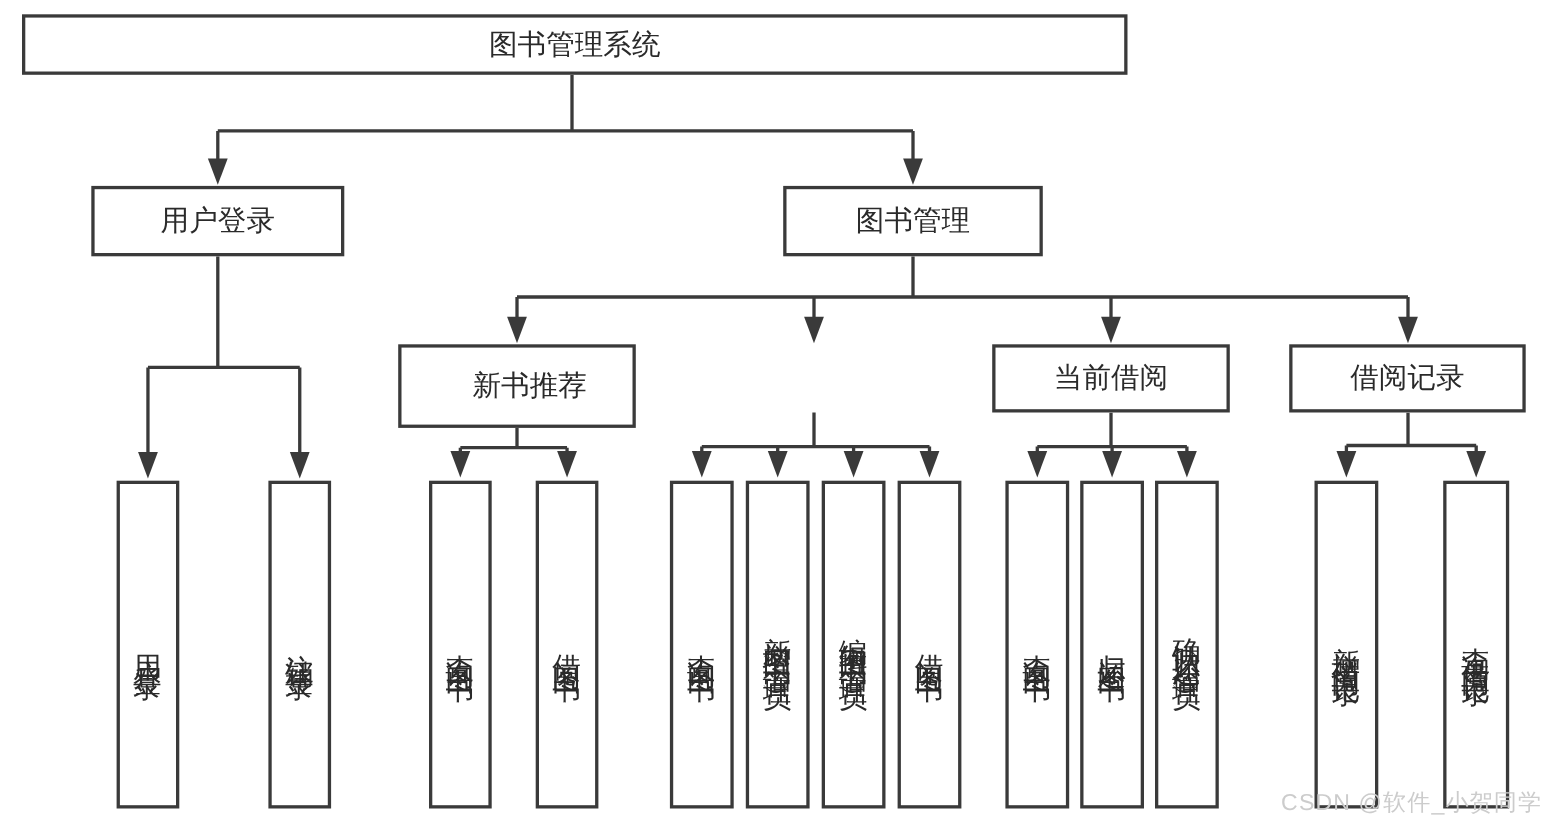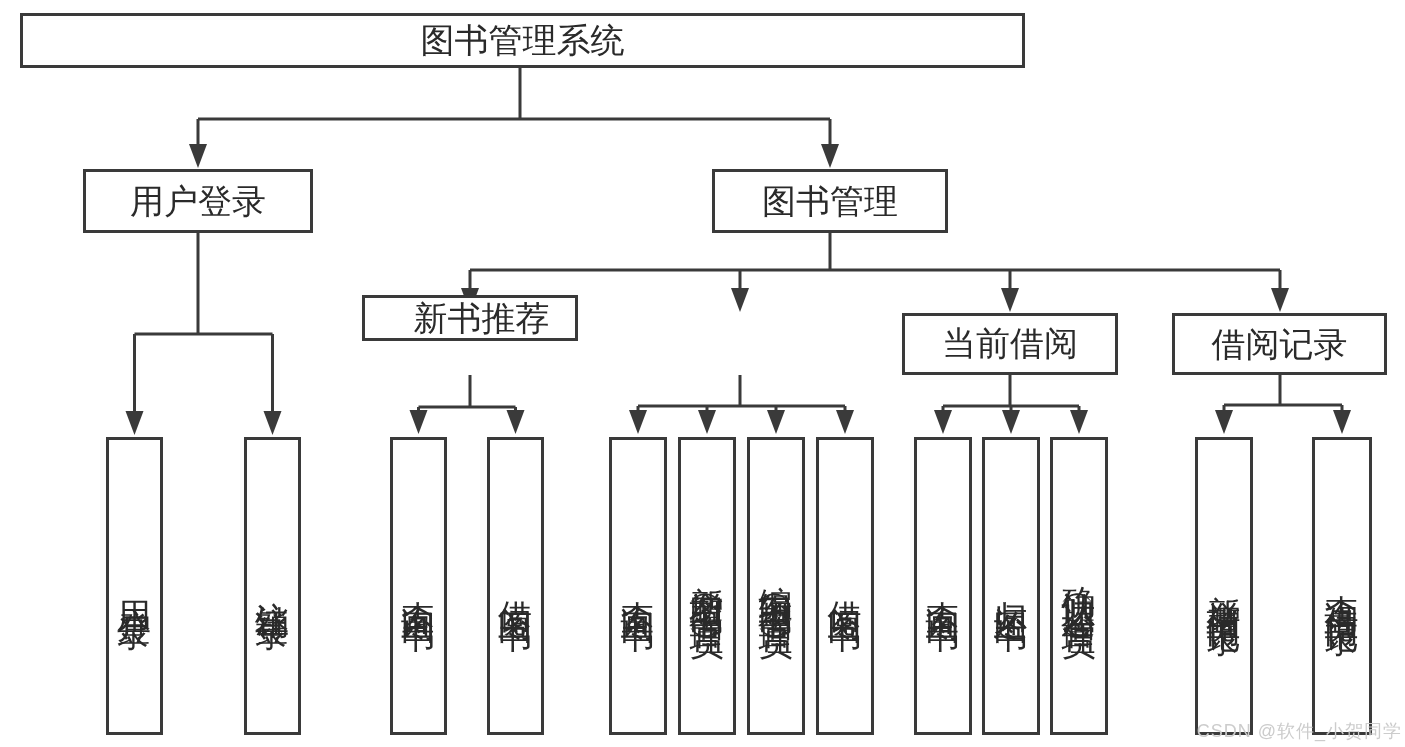"图书管理系统" .node { font-size: 34px -> 26px }
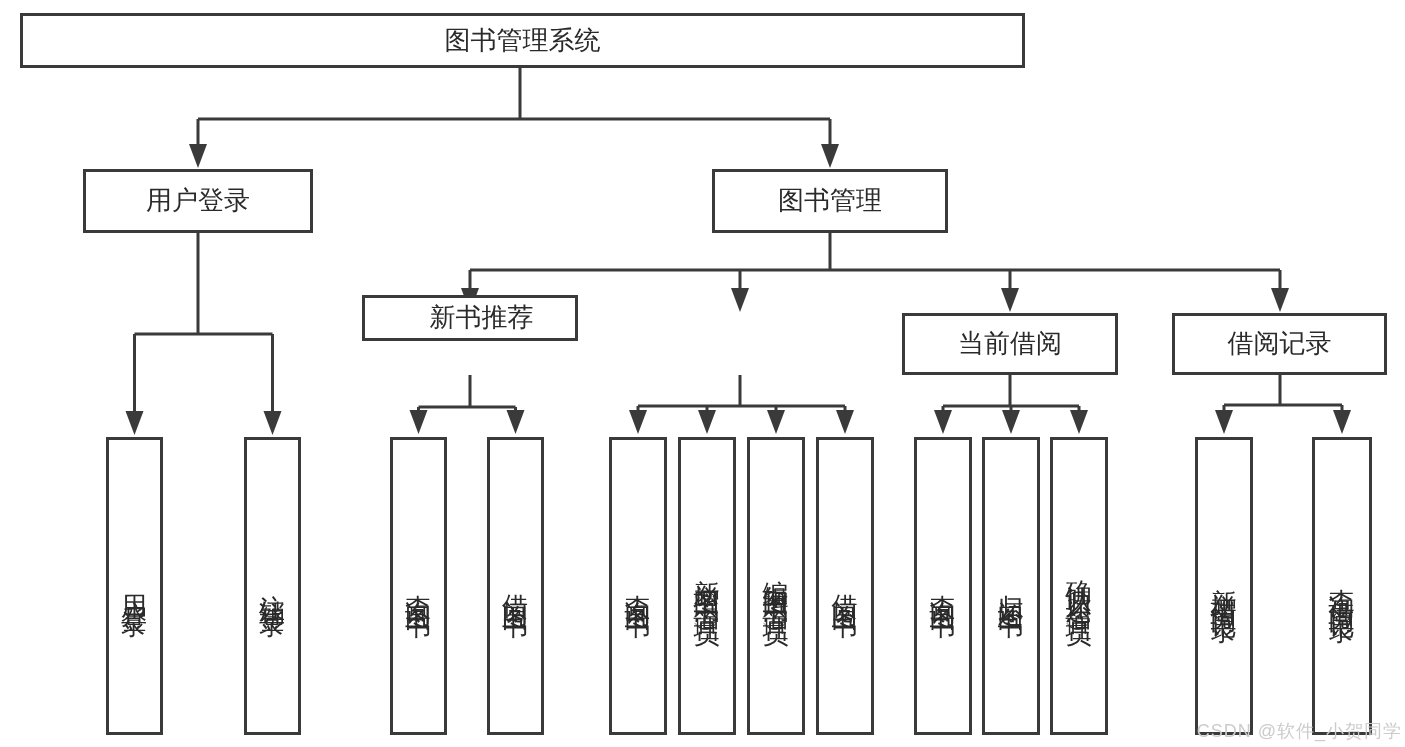"新书推荐" div.node { height: 46px -> 76px; top: 295px -> 313px }
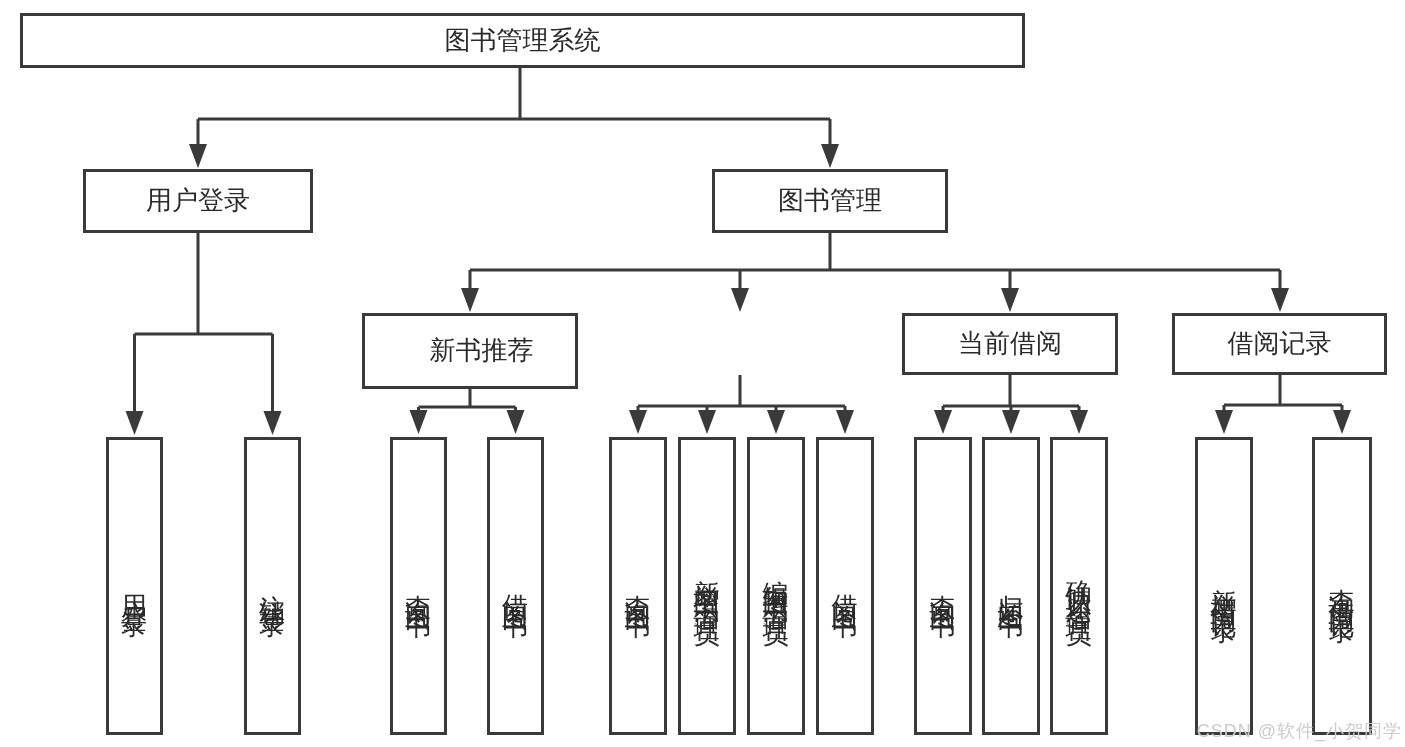"CSDN @软件_小贺同学" .watermark { font-size: 18px -> 21px }
